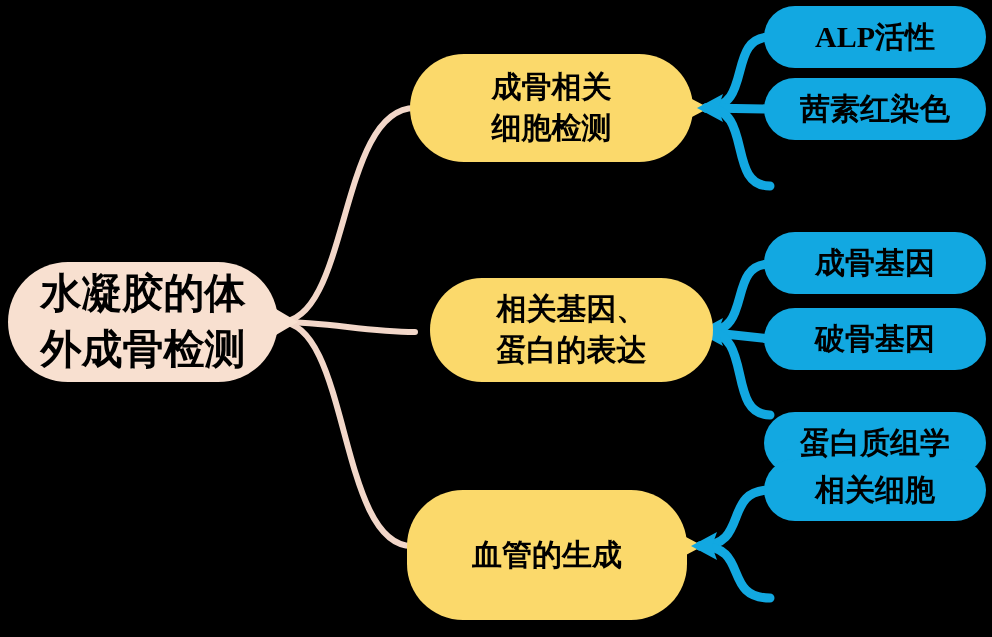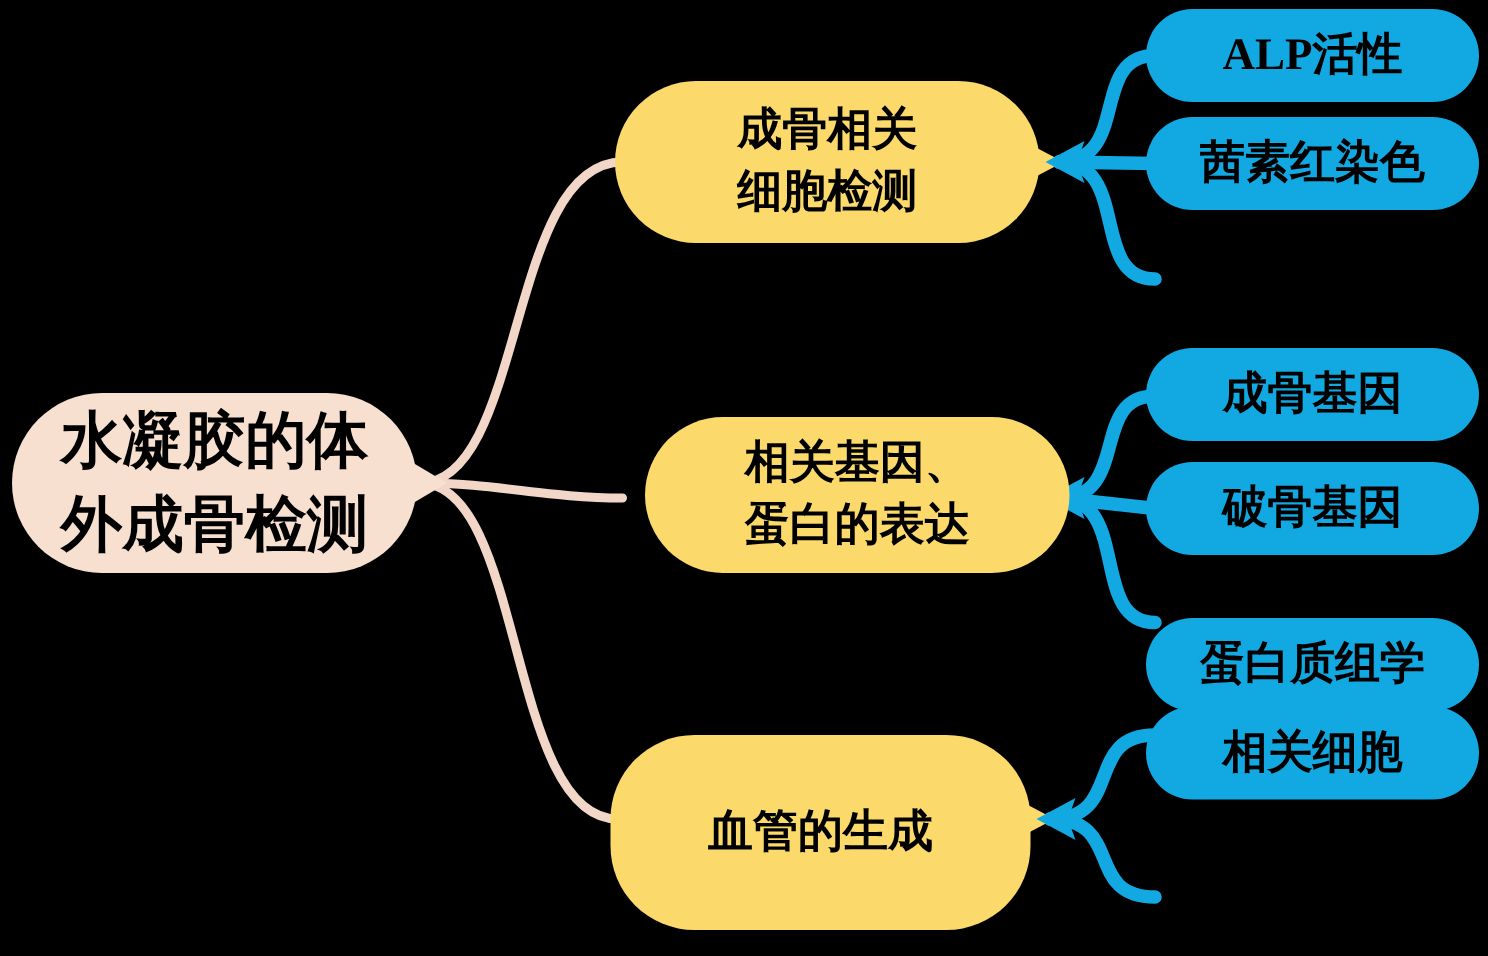"相关细胞" .leaf-6 { margin-top: 12px -> none }
